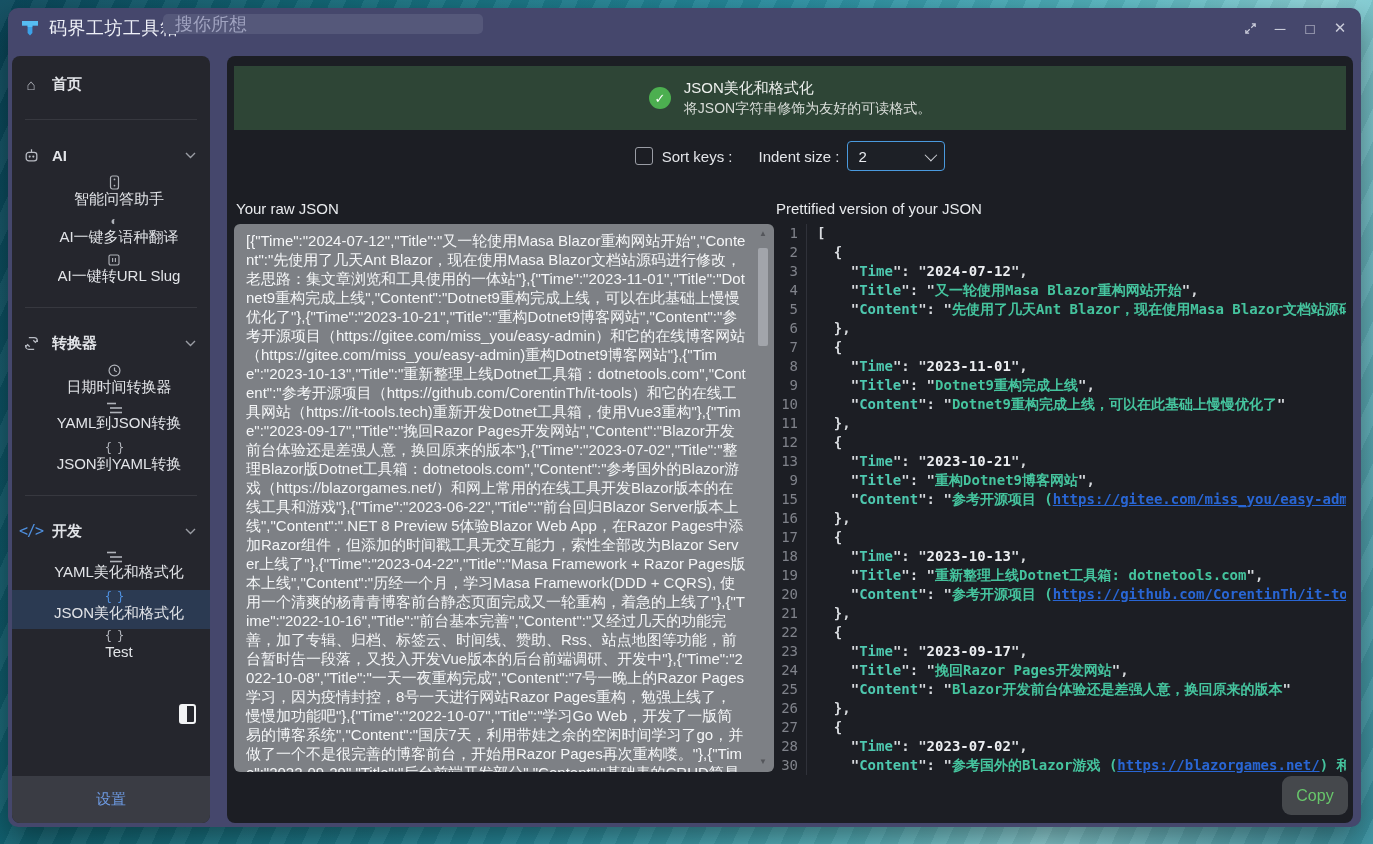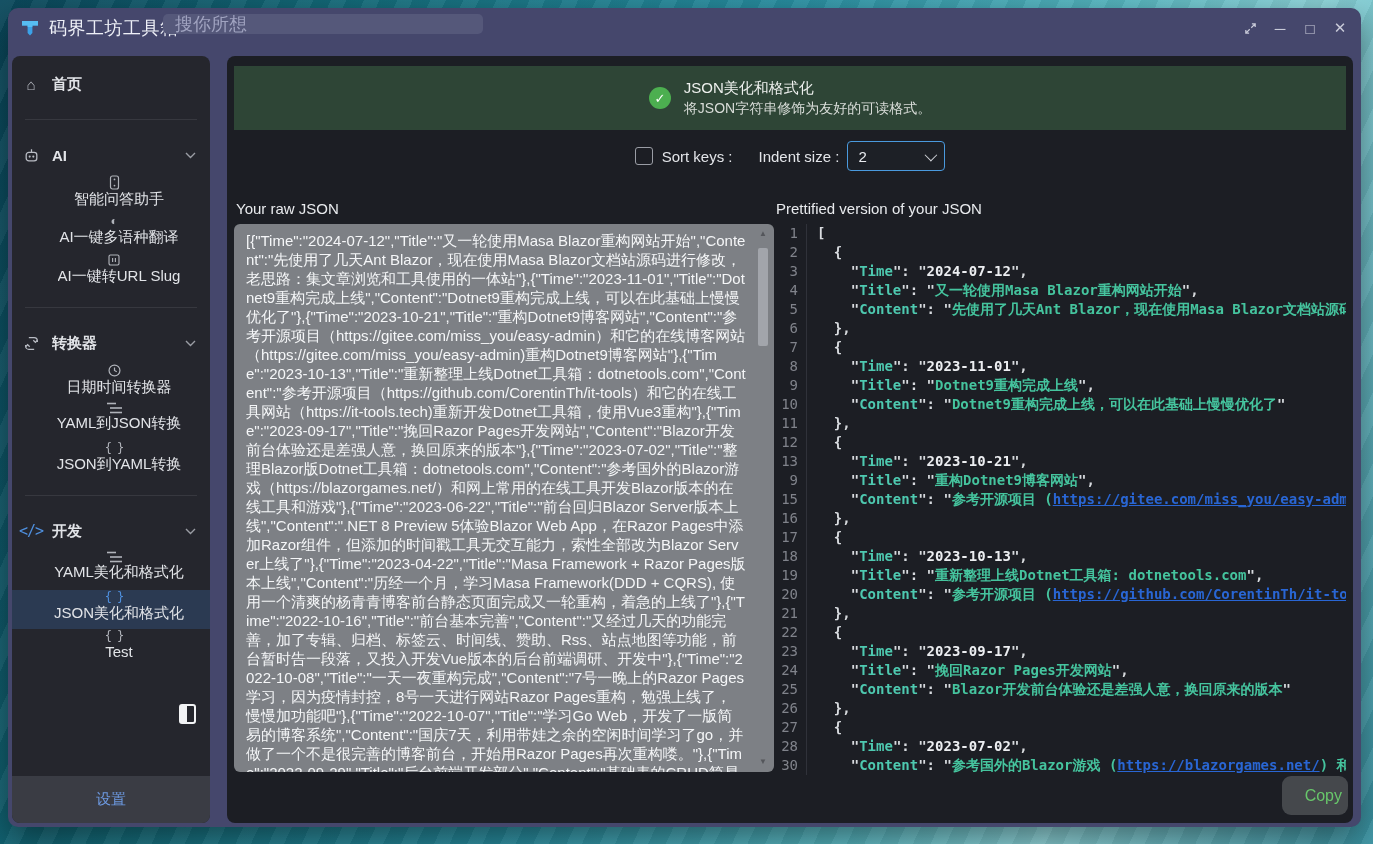"Copy" .copy-btn { text-align: right -> none }
